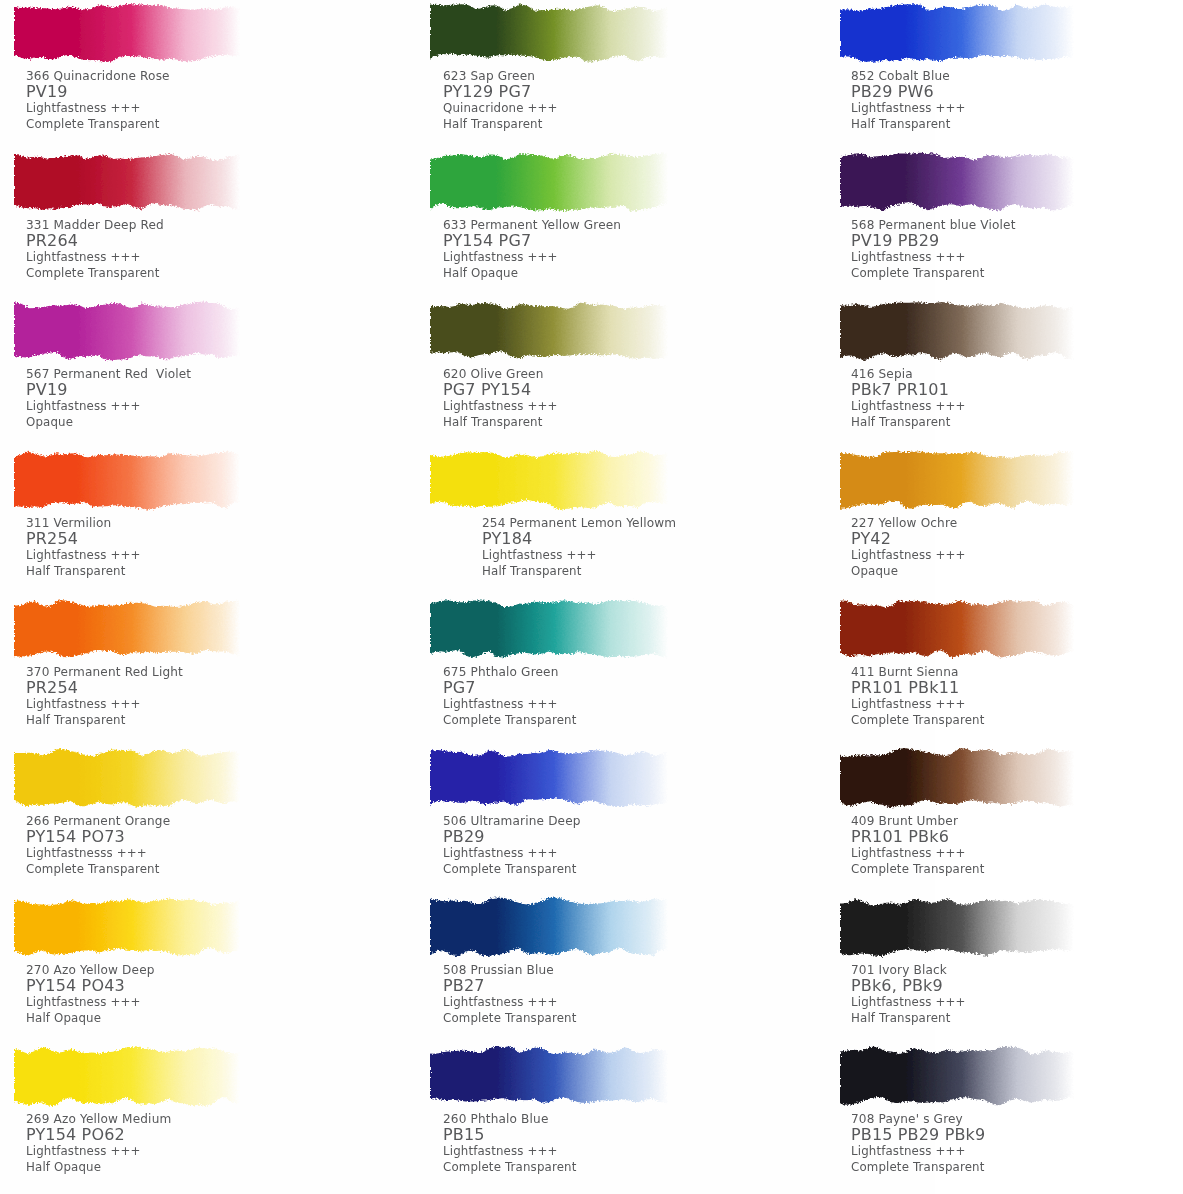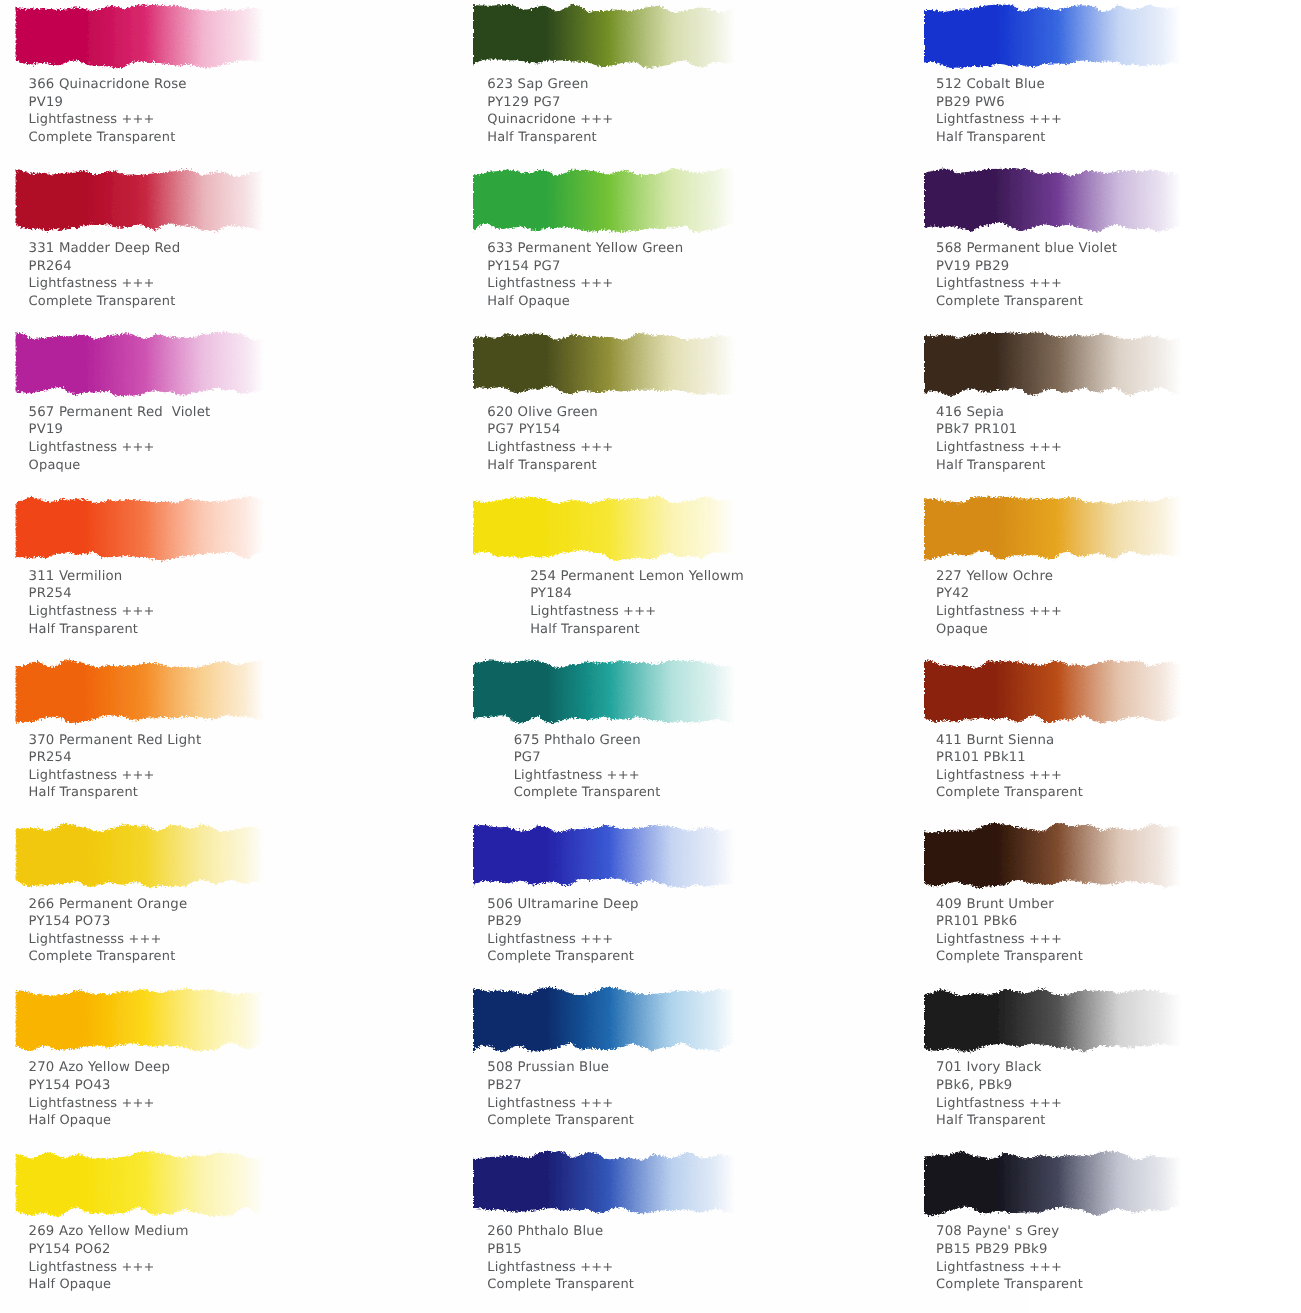"512 Cobalt Blue" span.label-line { text: 512 -> 852 }
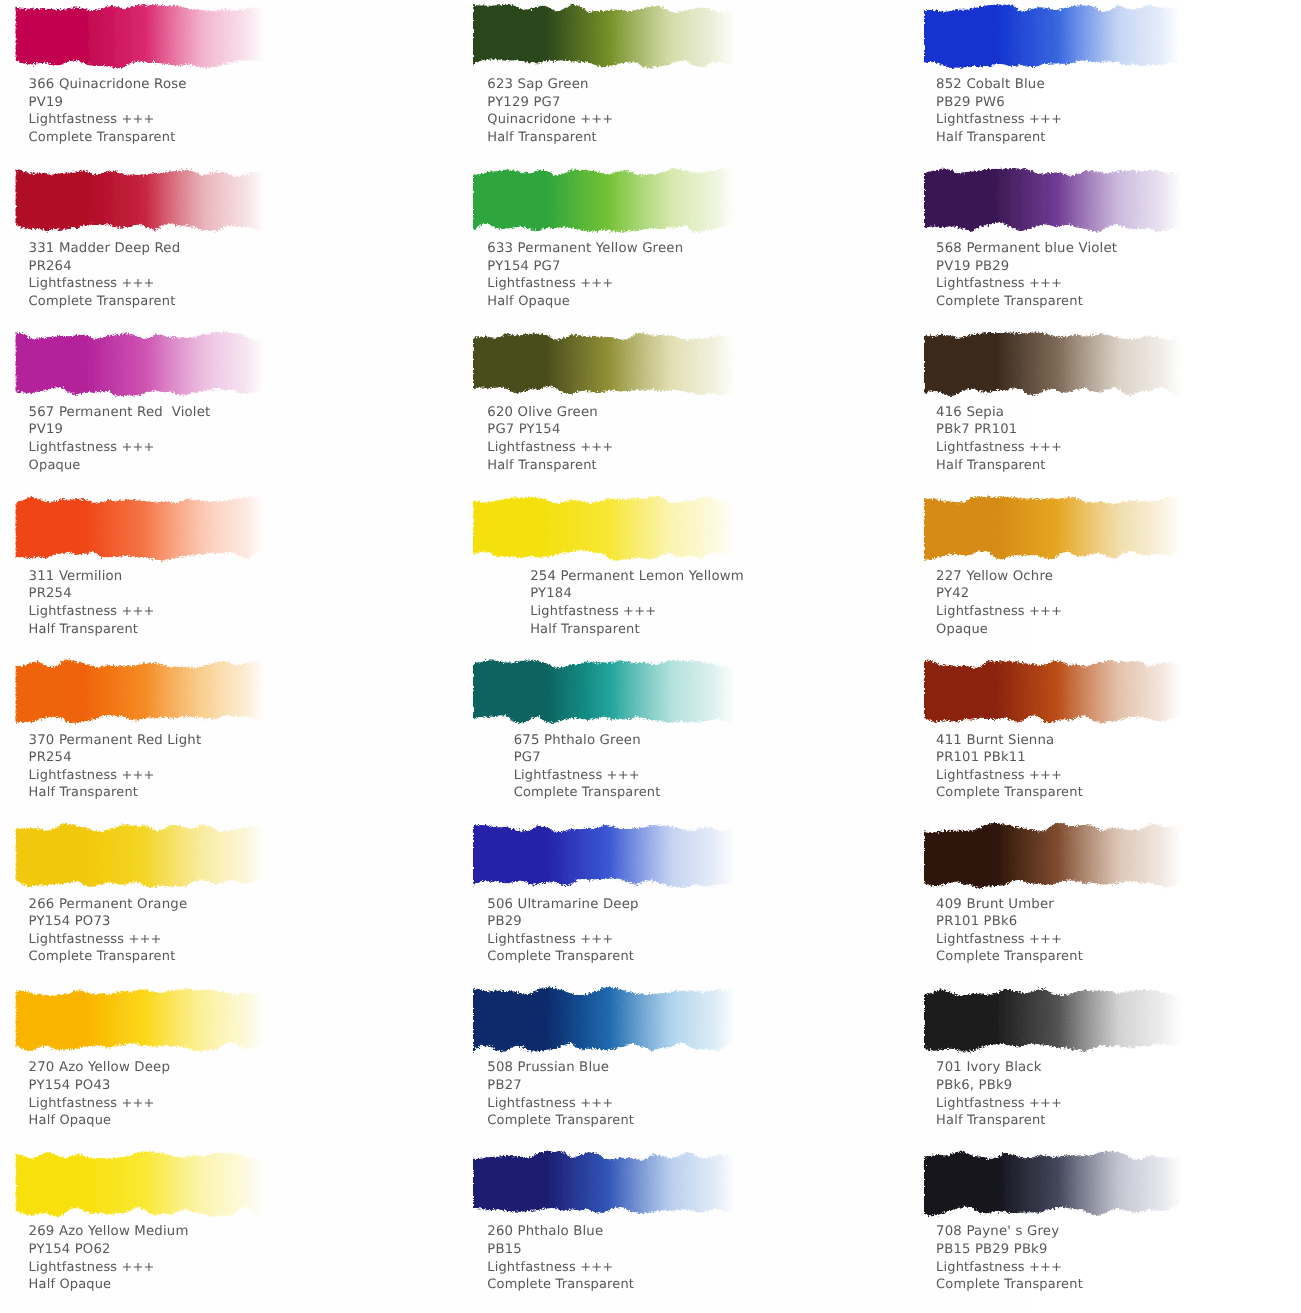"PV19" .l-pigment { font-size: 12px -> 16px }
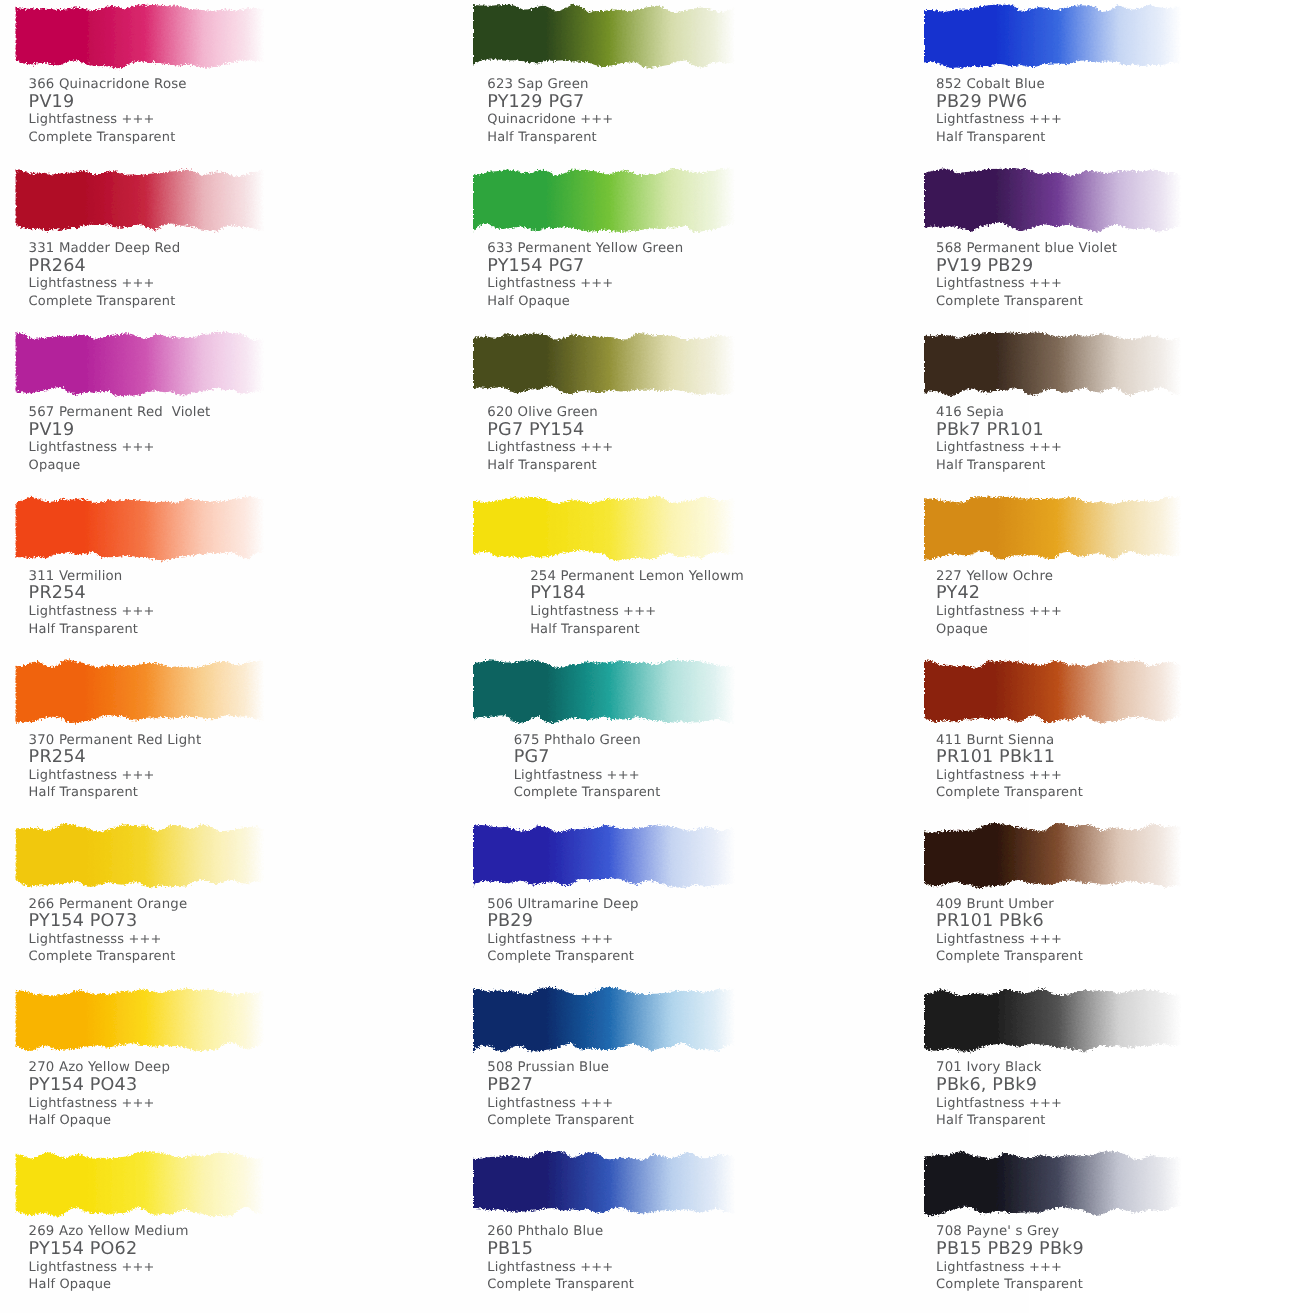"675 Phthalo Green" div.label-block { margin-left: 24px -> none }
